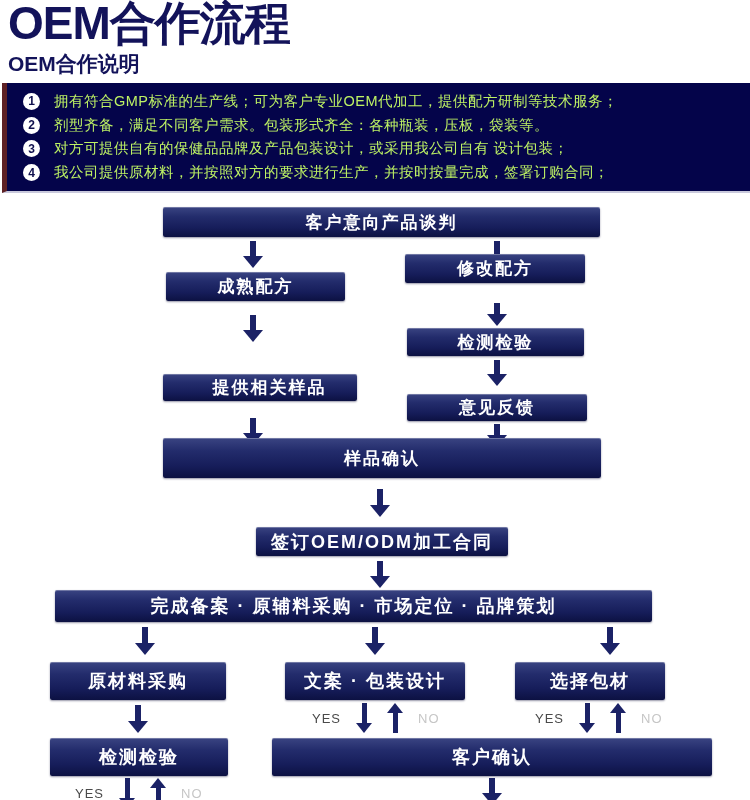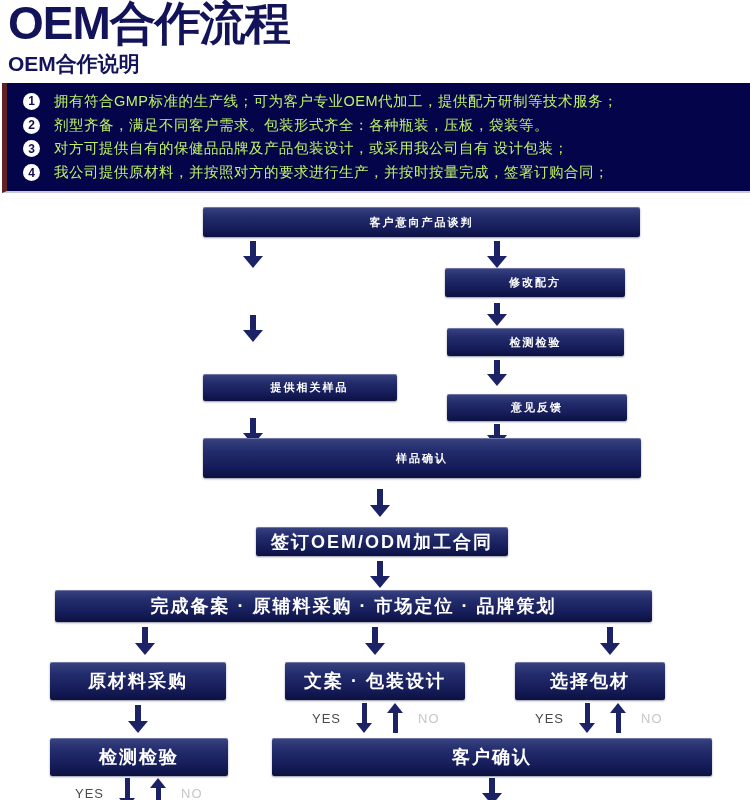"客户意向产品谈判" .fs17 { font-size: 11px -> 17px; margin-left: 40px -> none }
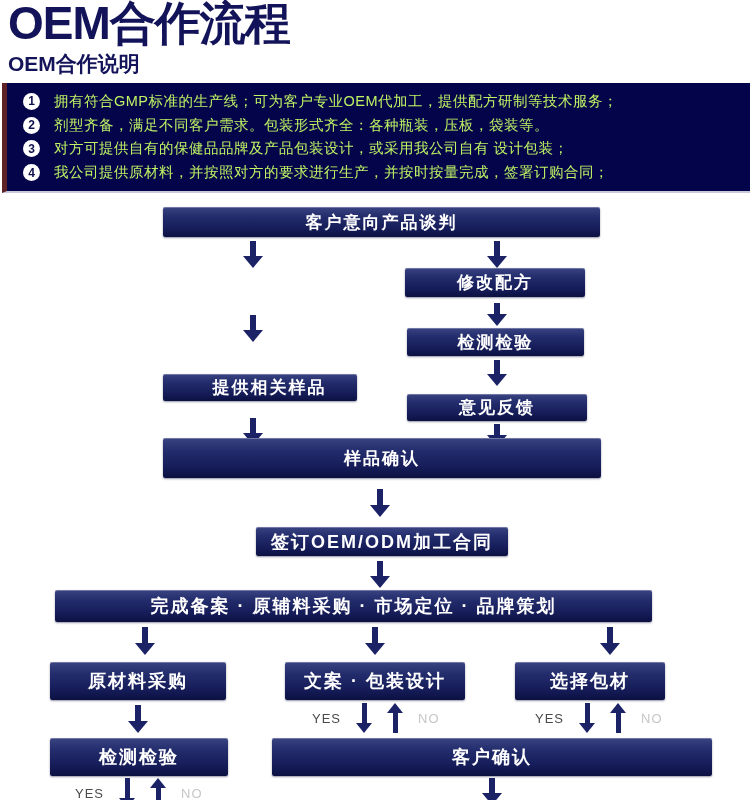"修改配方" div.node { top: 268px -> 254px }
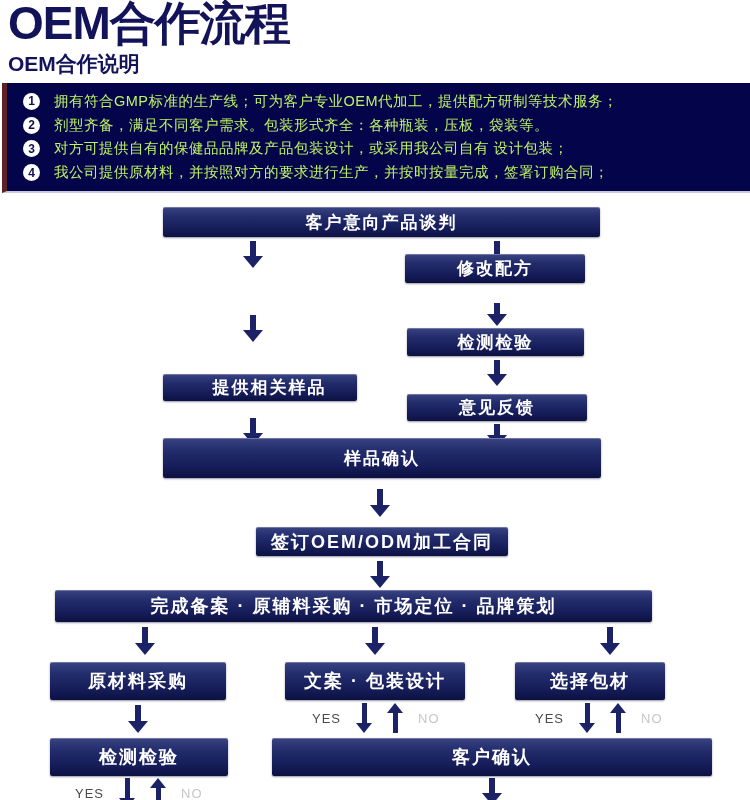"成熟配方" div.node { html: none -> <div>成熟配方</div> }
